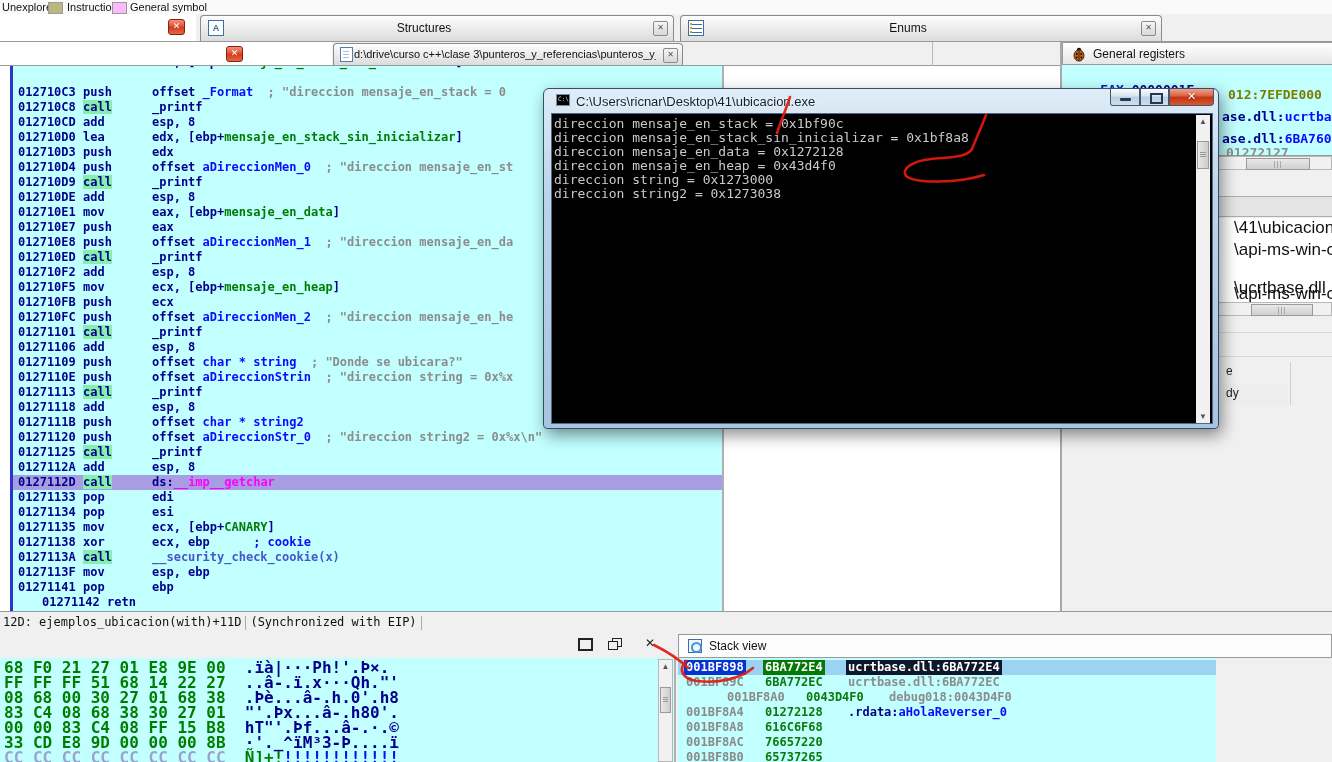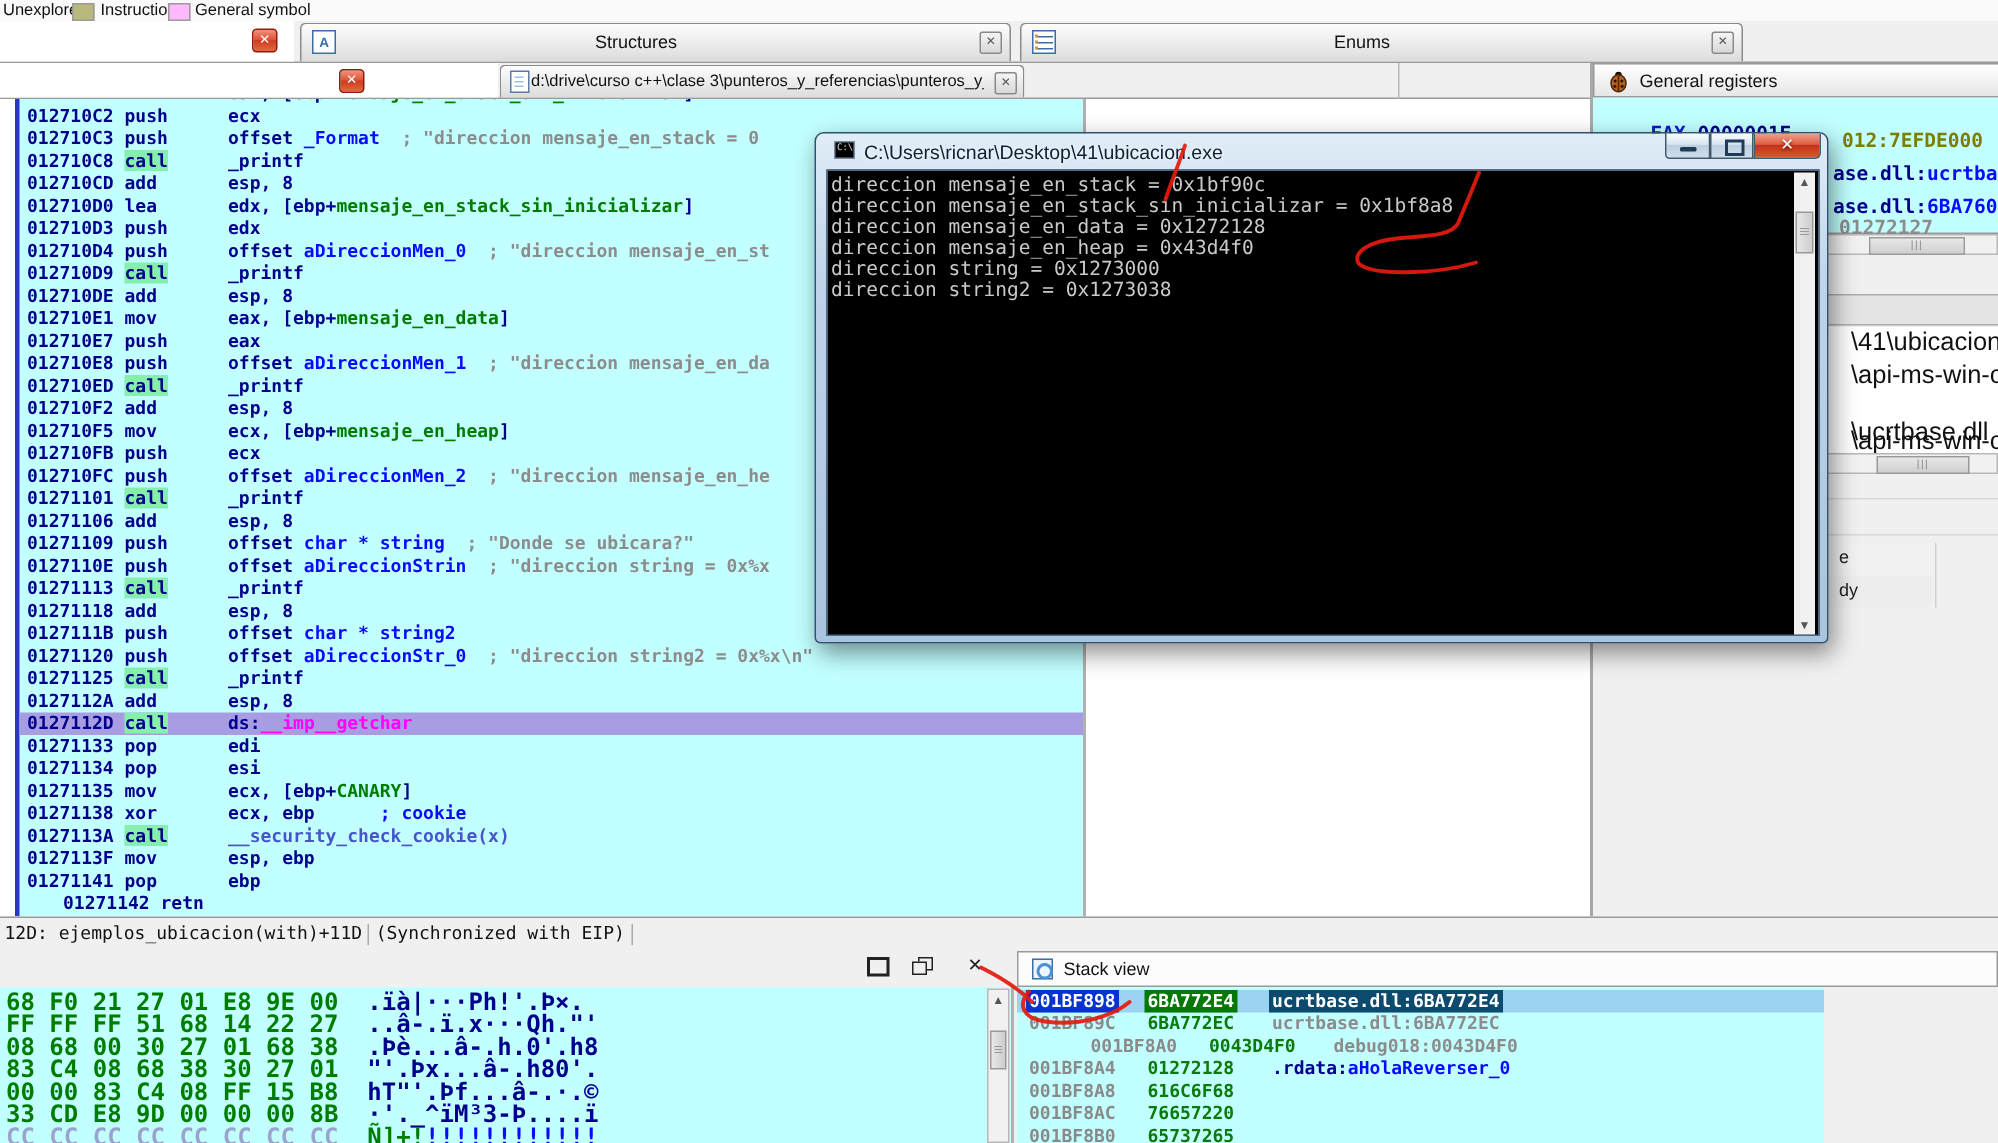"012710C2 push ecx" div.asmrow { html: <div><span>012710C2</span><span><span>push</span></span><span>ecx</span></div> -> none }
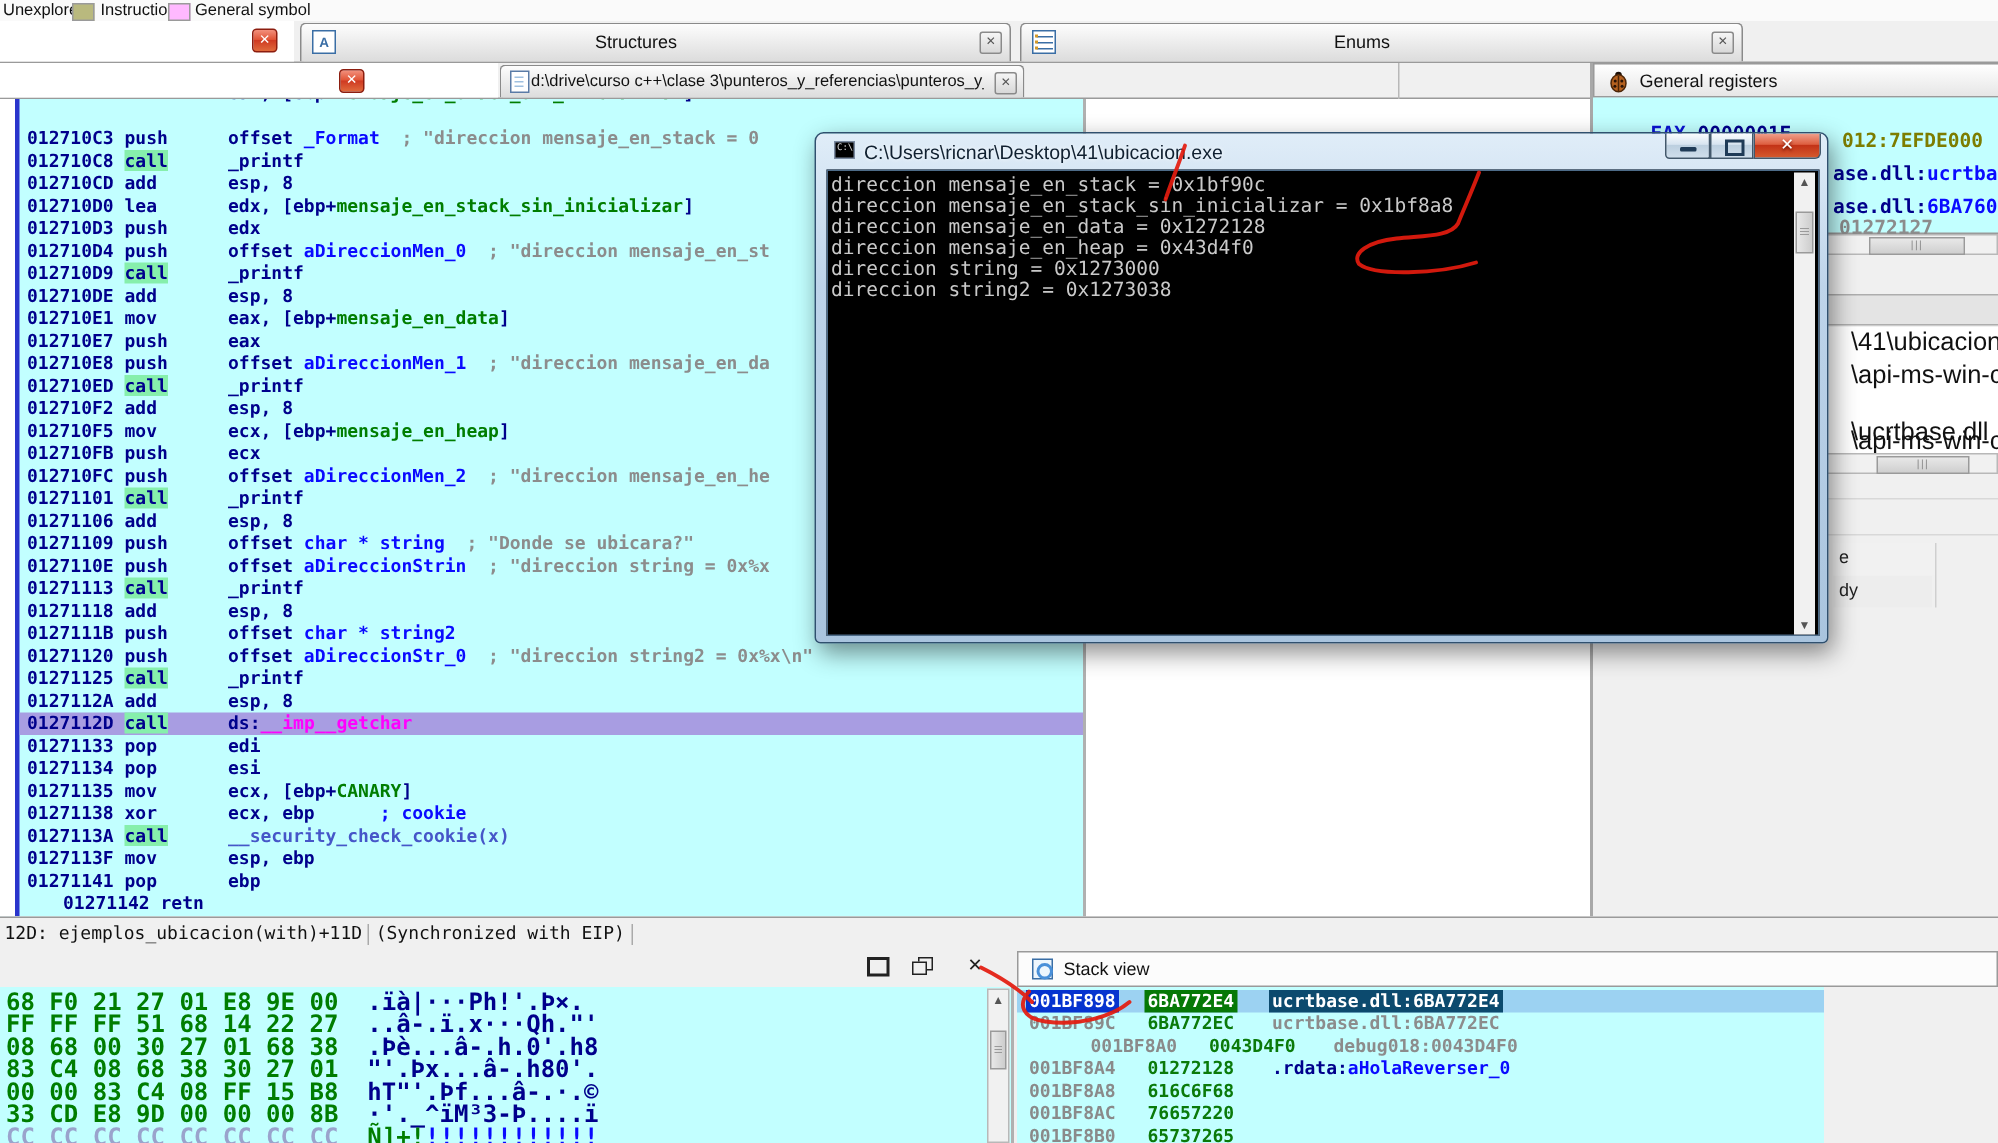"ucrtbase.dll:6BA772E4" .sel .sc-desc { background: #0c4a6e -> #0f172a }
